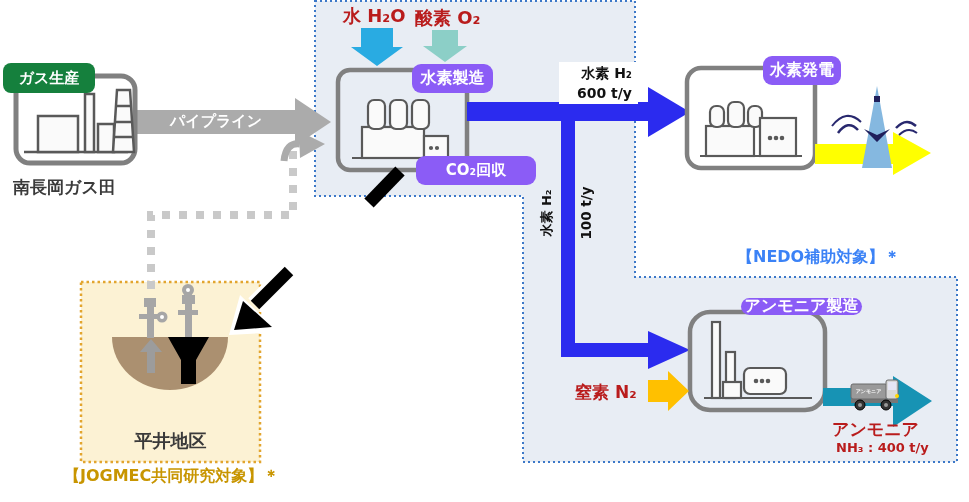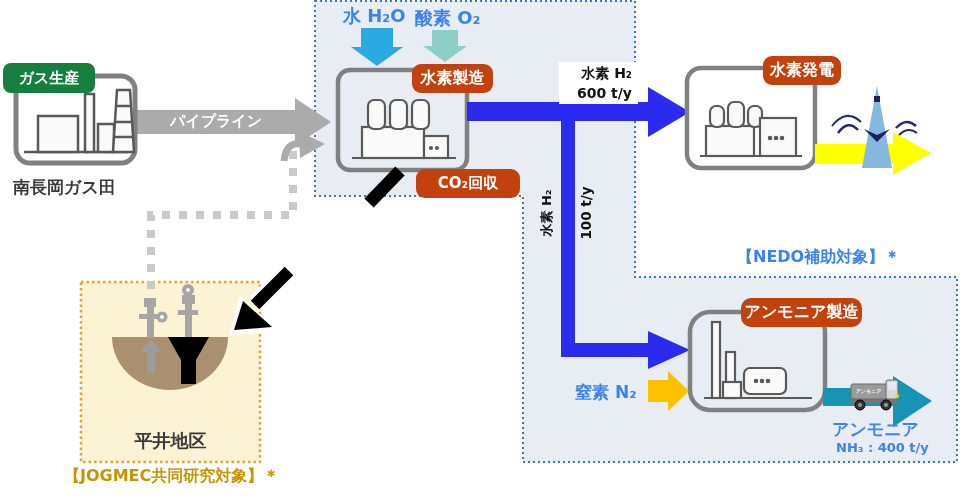"水 H₂O" .txt { color: #3b82f6 -> #b91c1c }
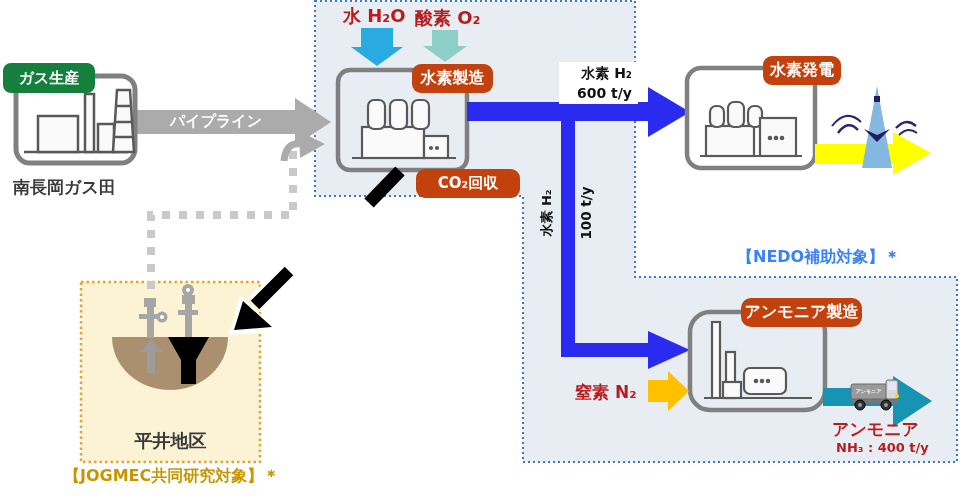"水素製造" .pill { background: #c2410c -> #8b5cf6 }
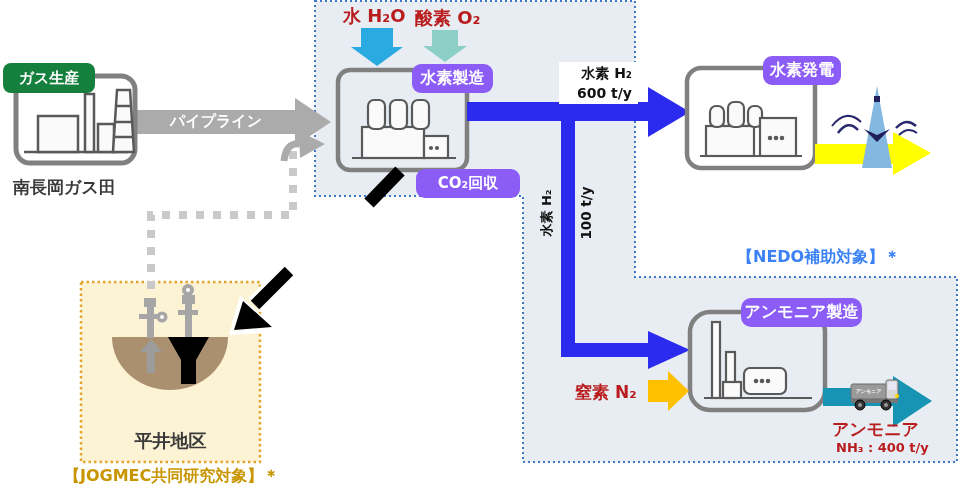"CO₂回収" div.pill { margin-top: 13px -> none; width: 104px -> 120px }
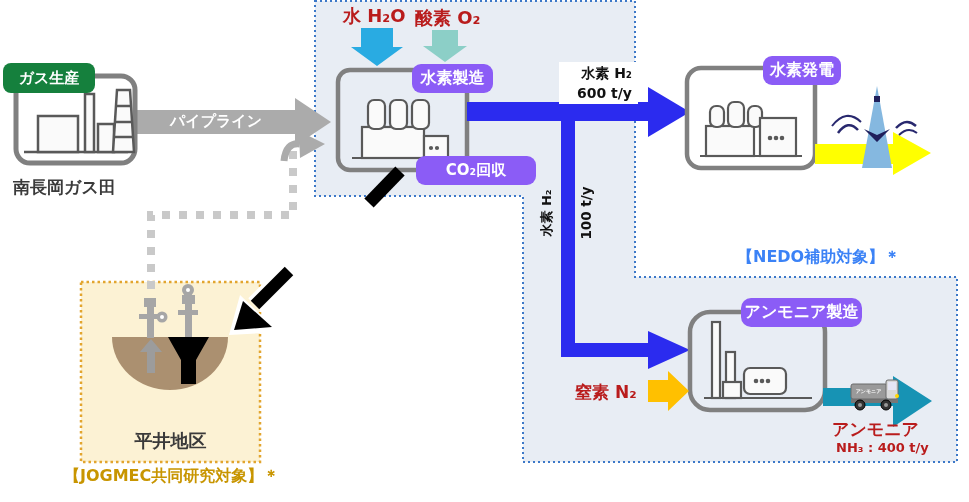"アンモニア製造" div.pill { height: 29px -> 17px }
